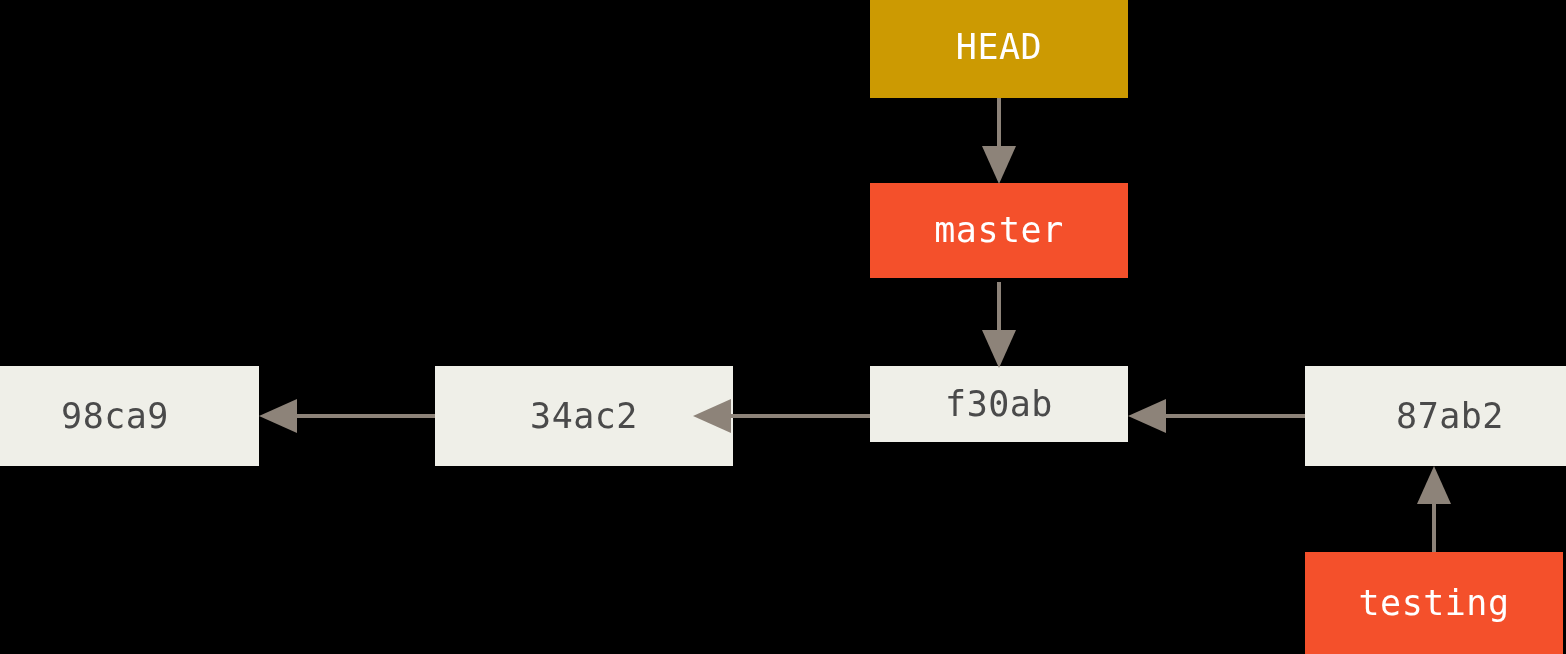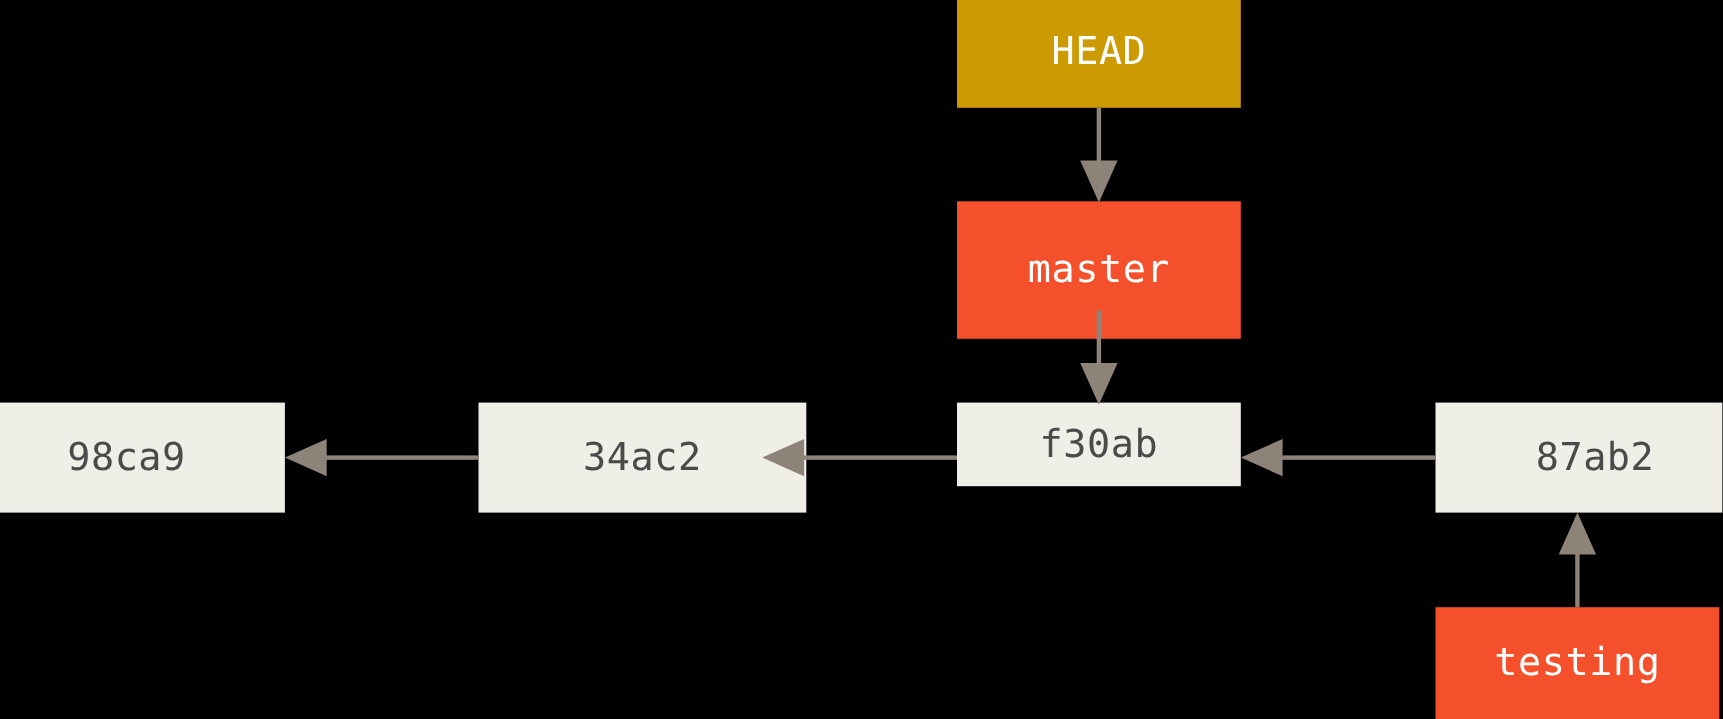"master" div.node { height: 125px -> 95px }
